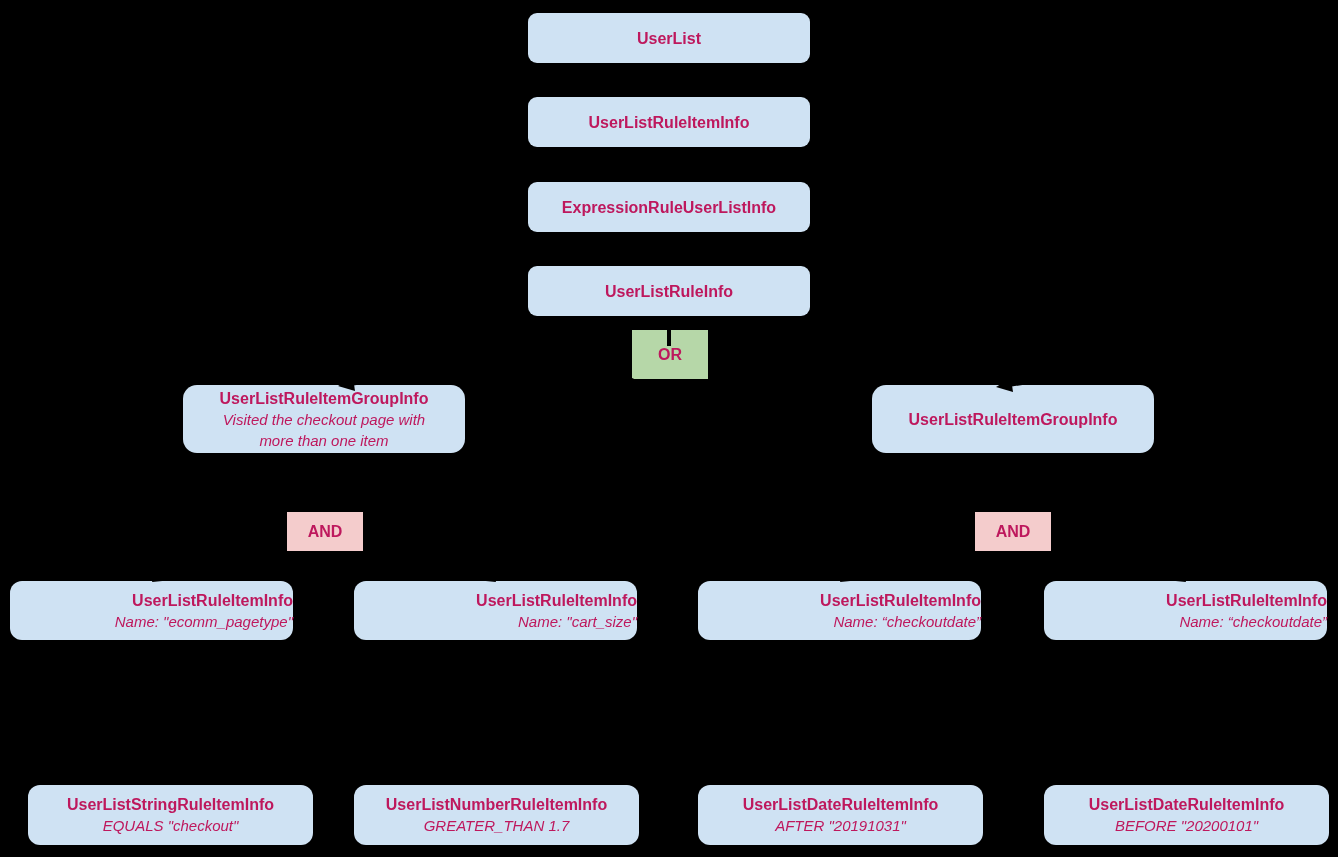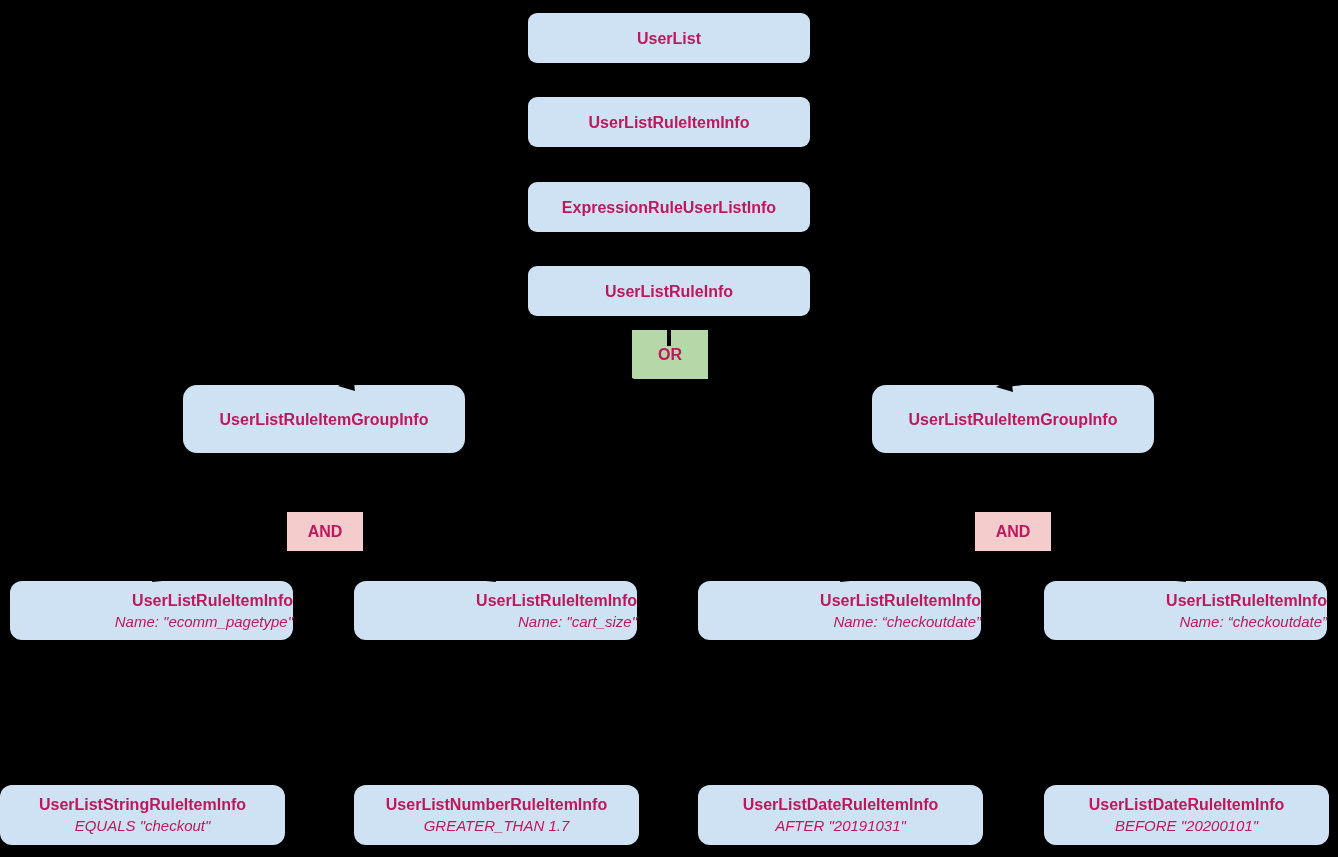"Visited the checkout page with" span.node-sub { html: none -> <span>Visited the checkout page with more than one item</span> }
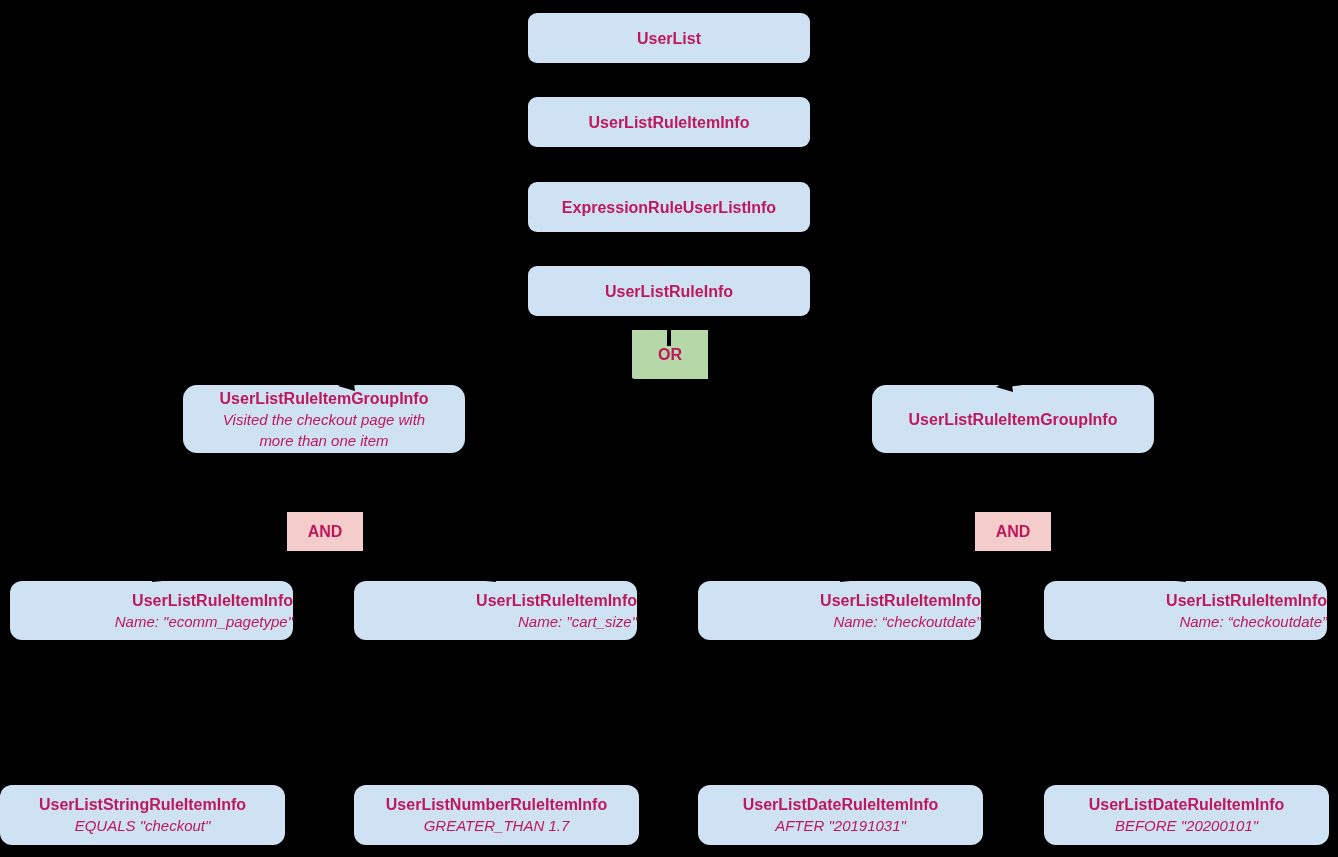"UserListStringRuleItemInfo" #leaf-0 { left: 0 -> 28px }
